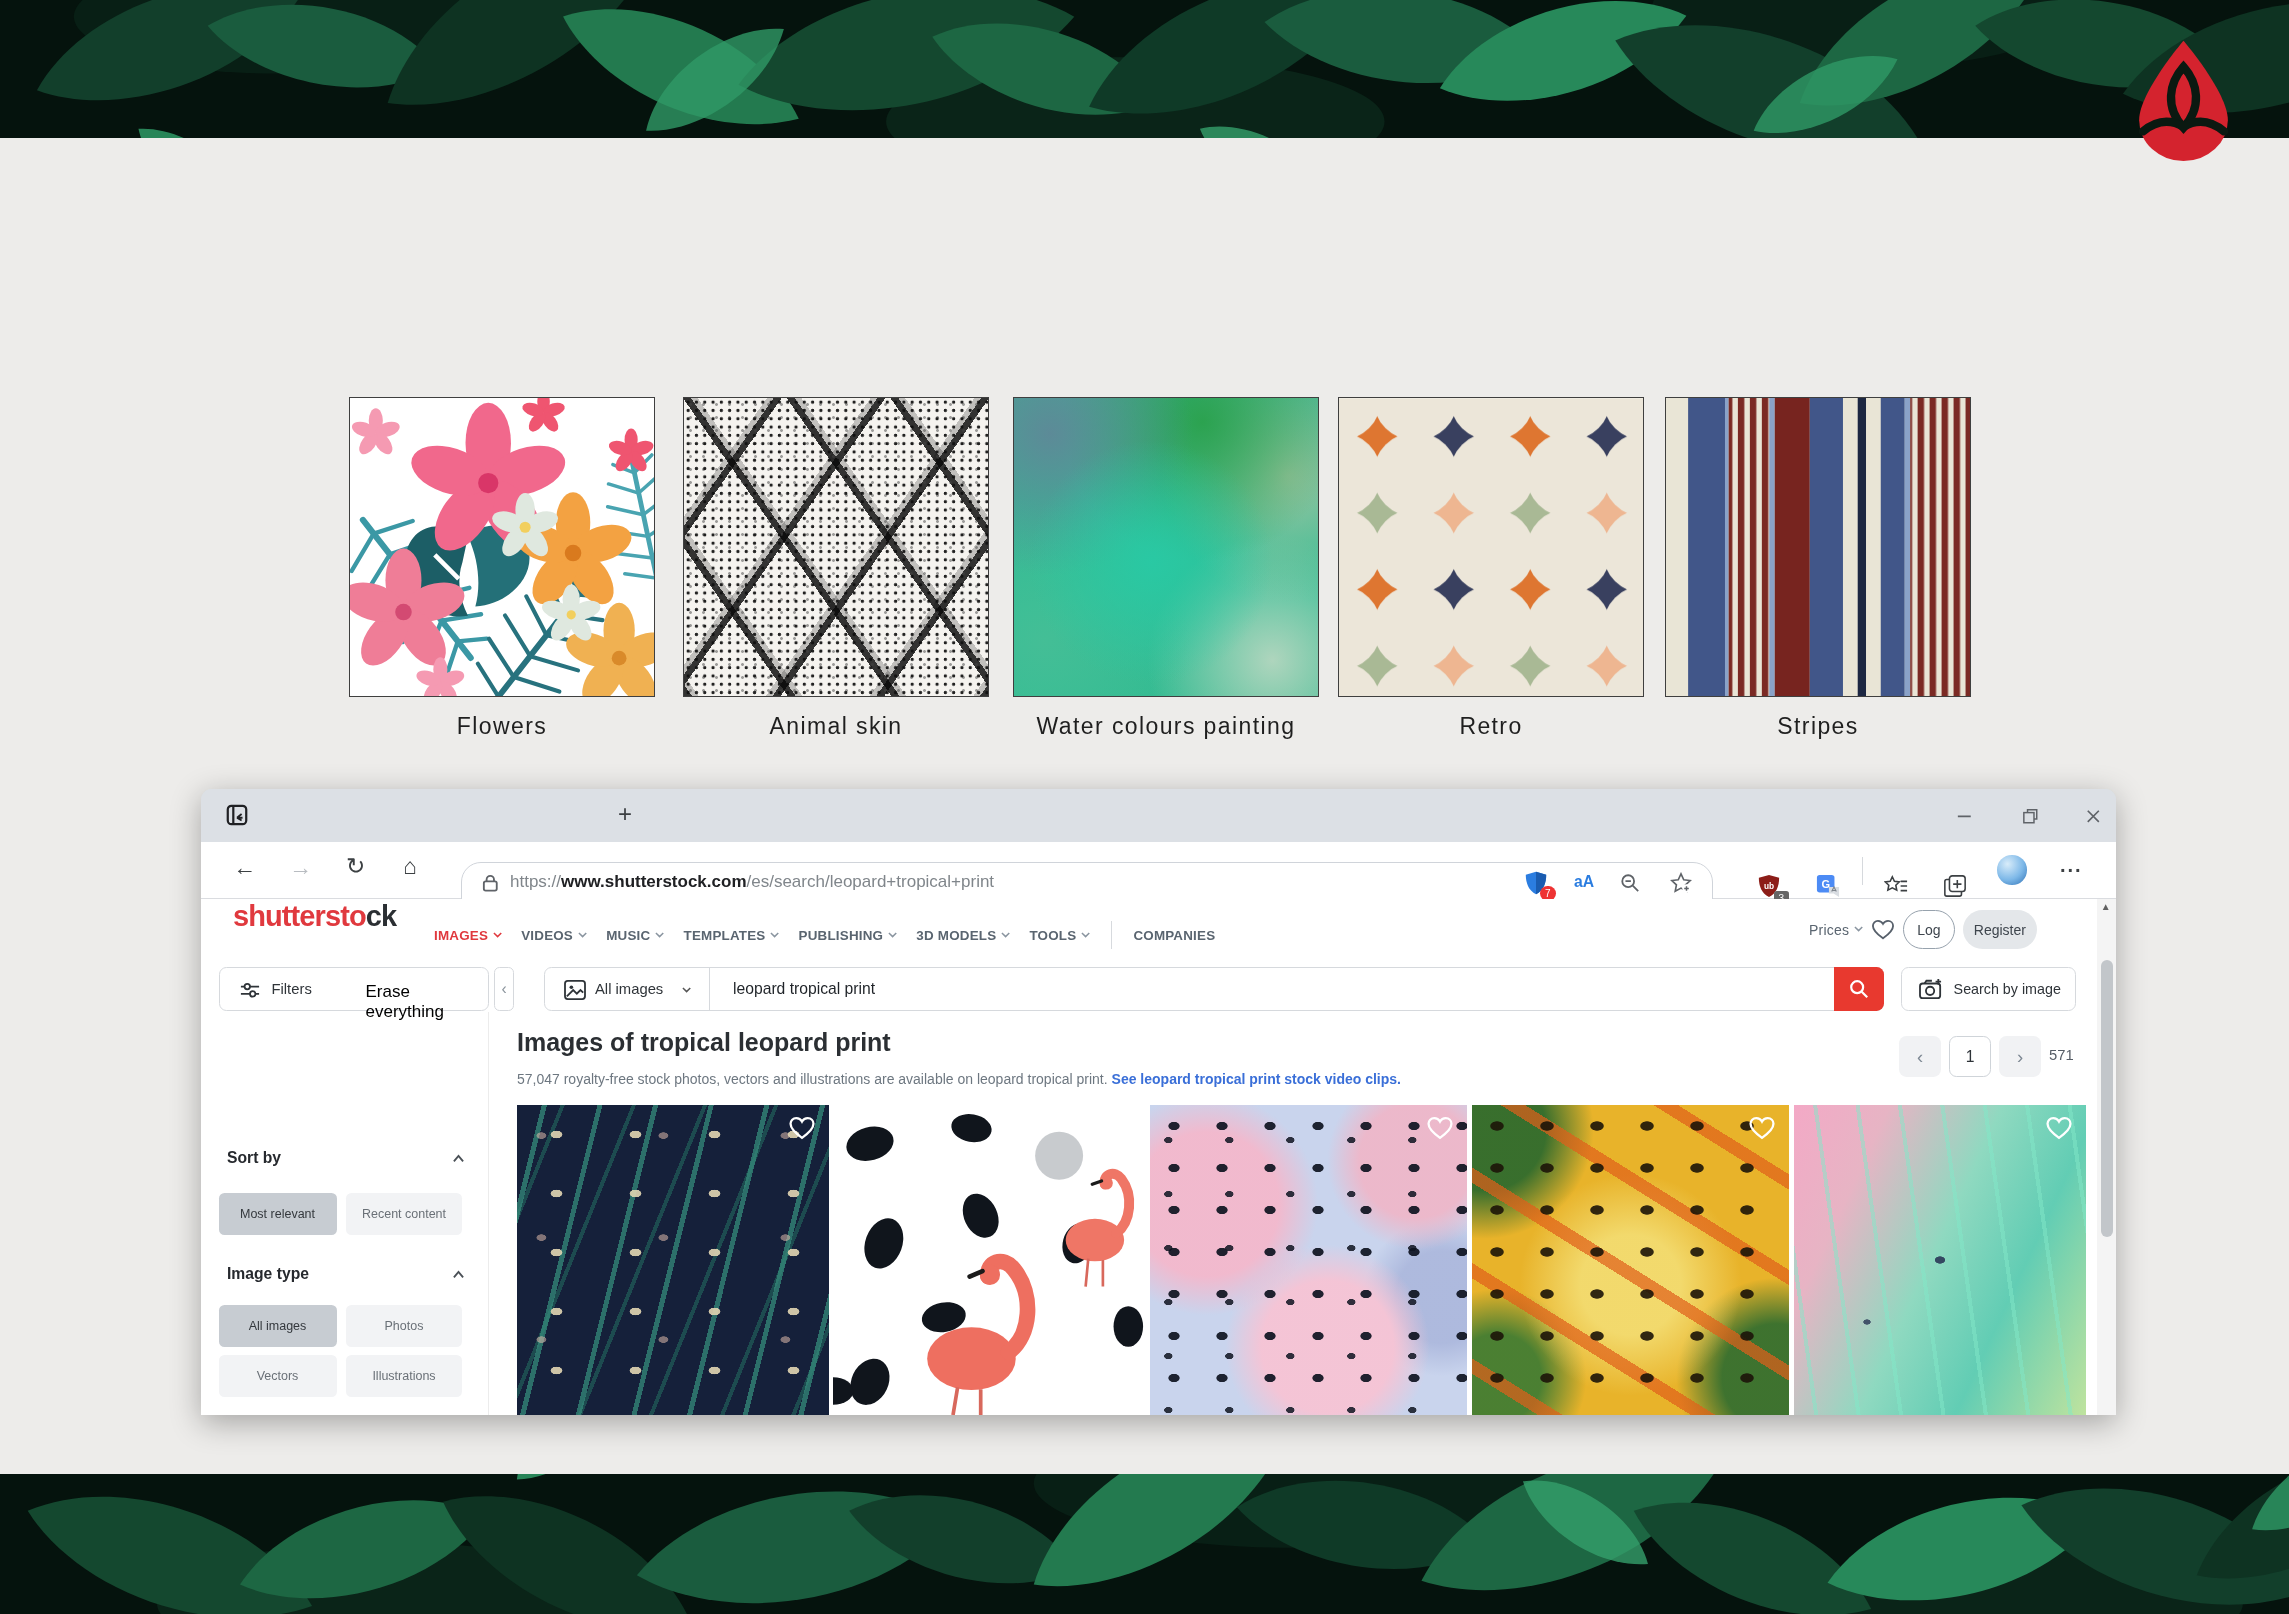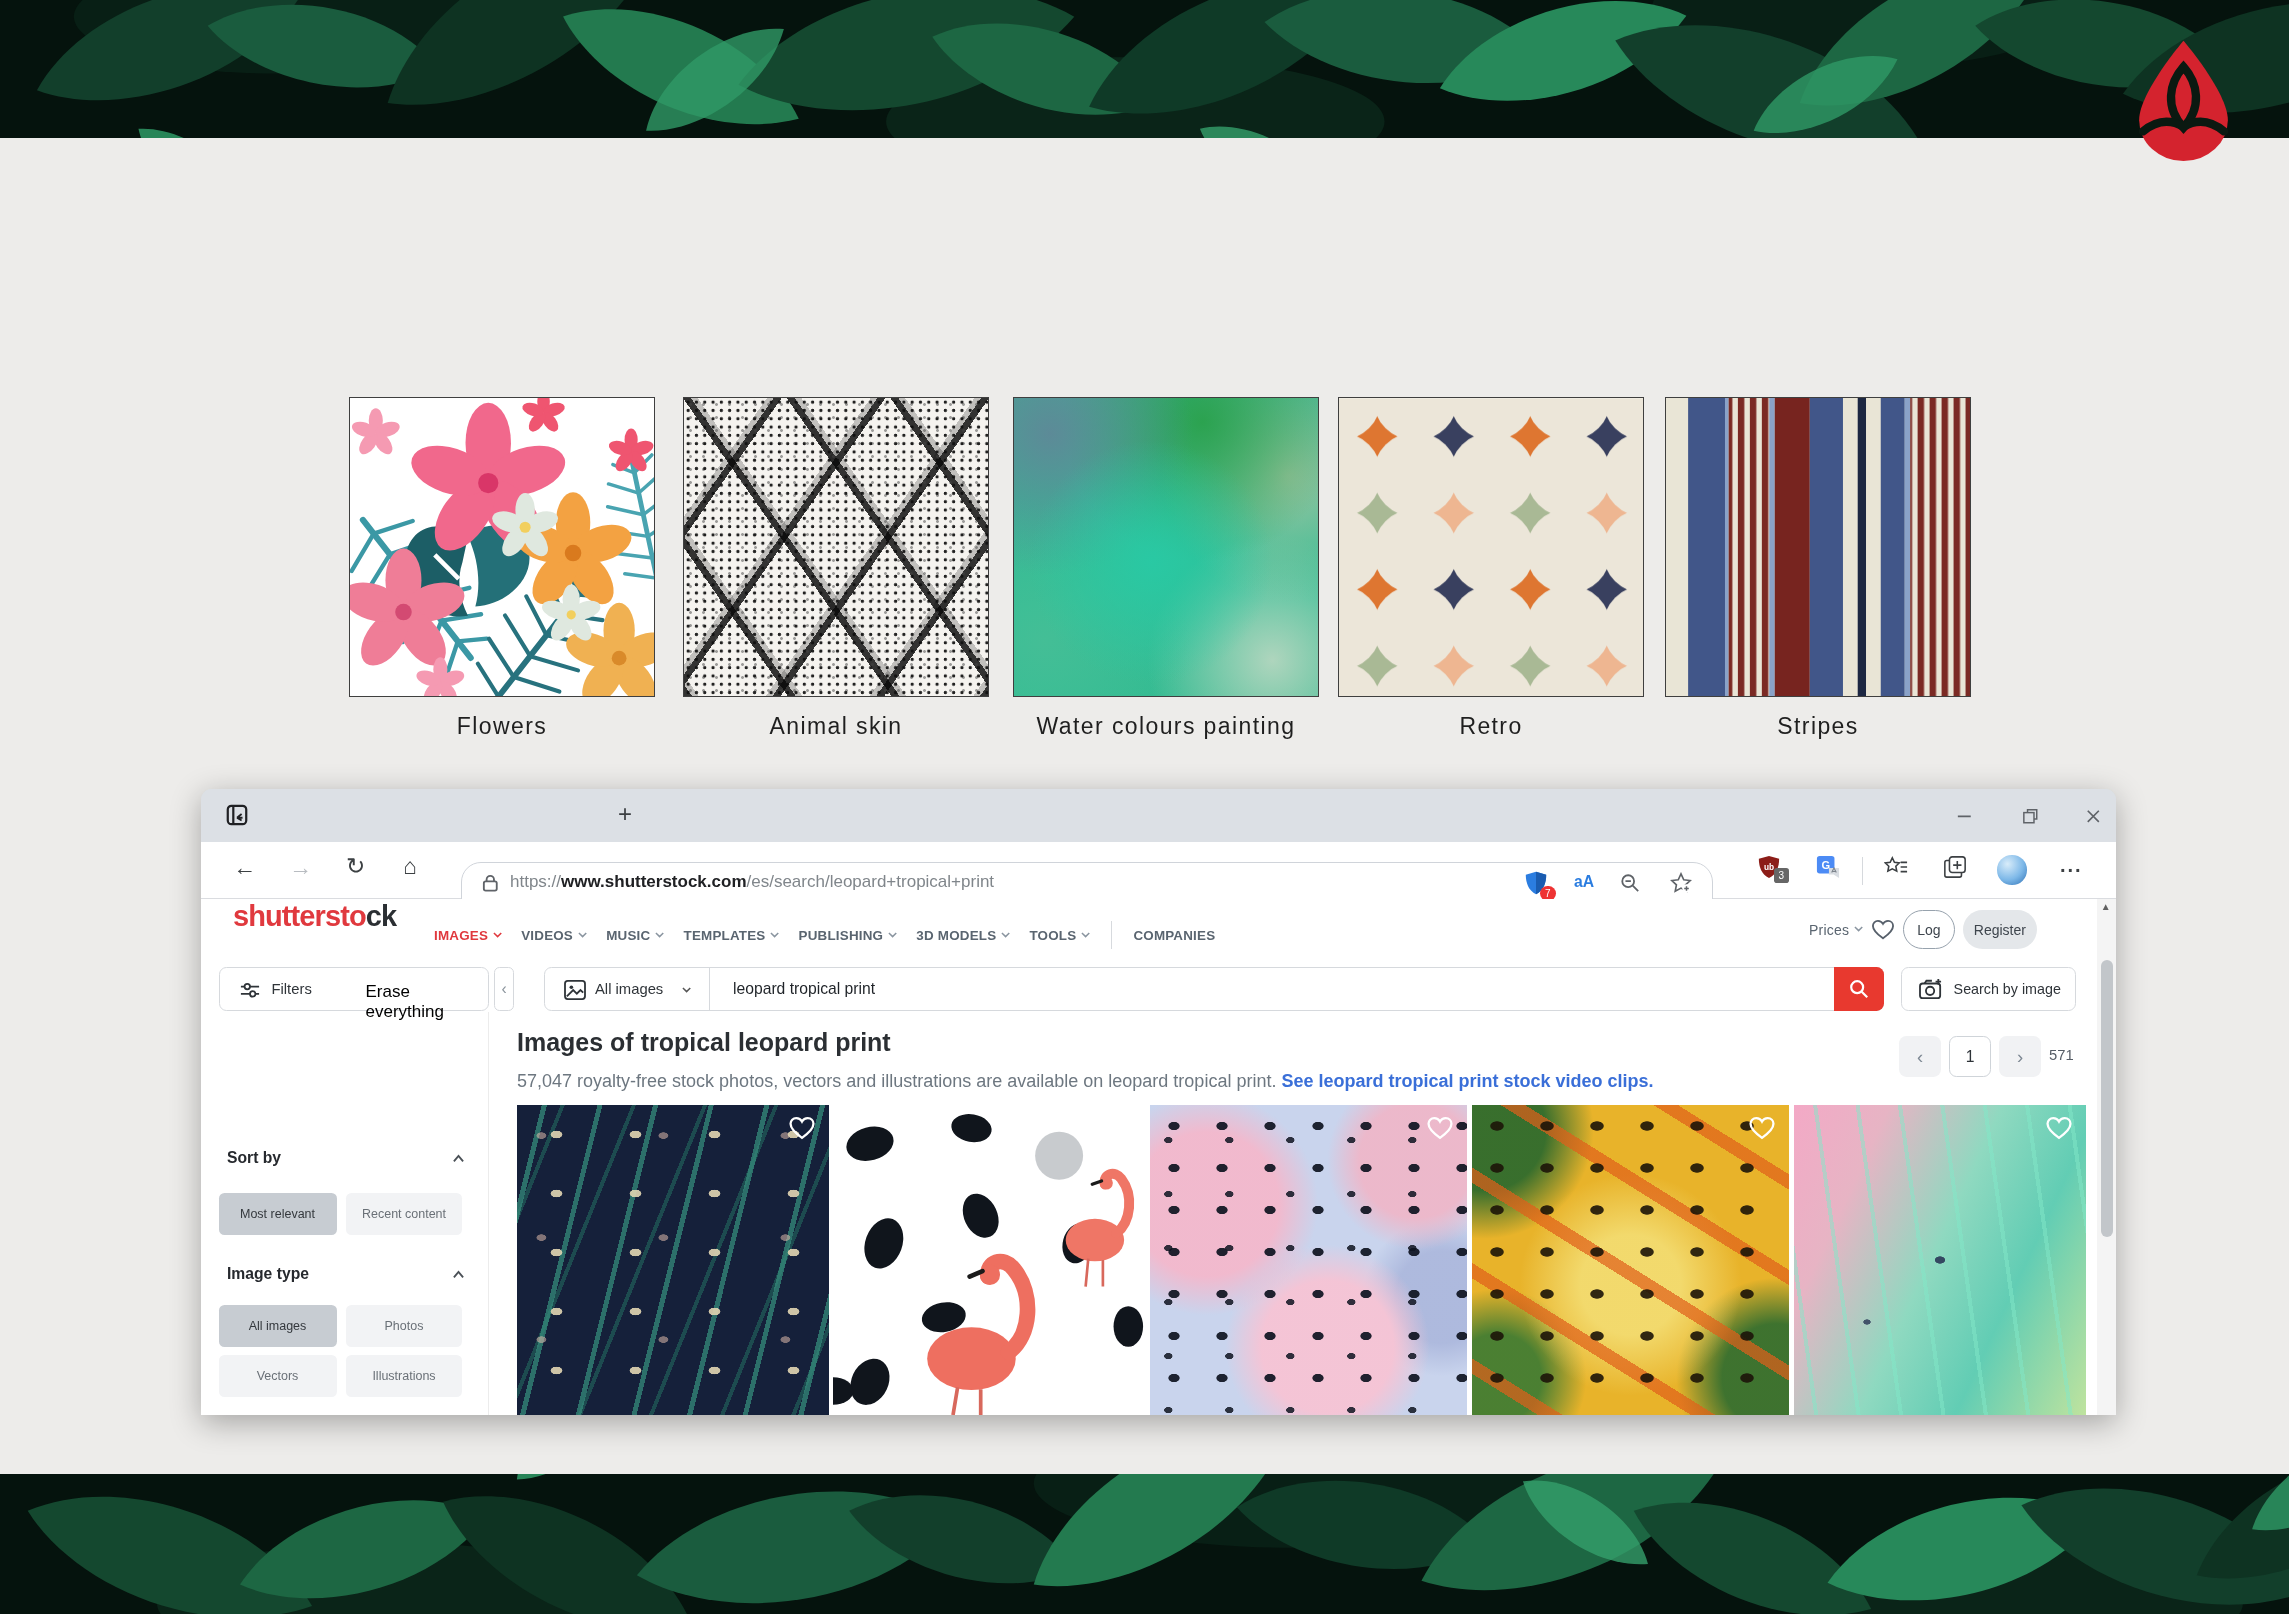"ub" .tool-ic { align-items: flex-end -> center; top: 4px -> 27px }
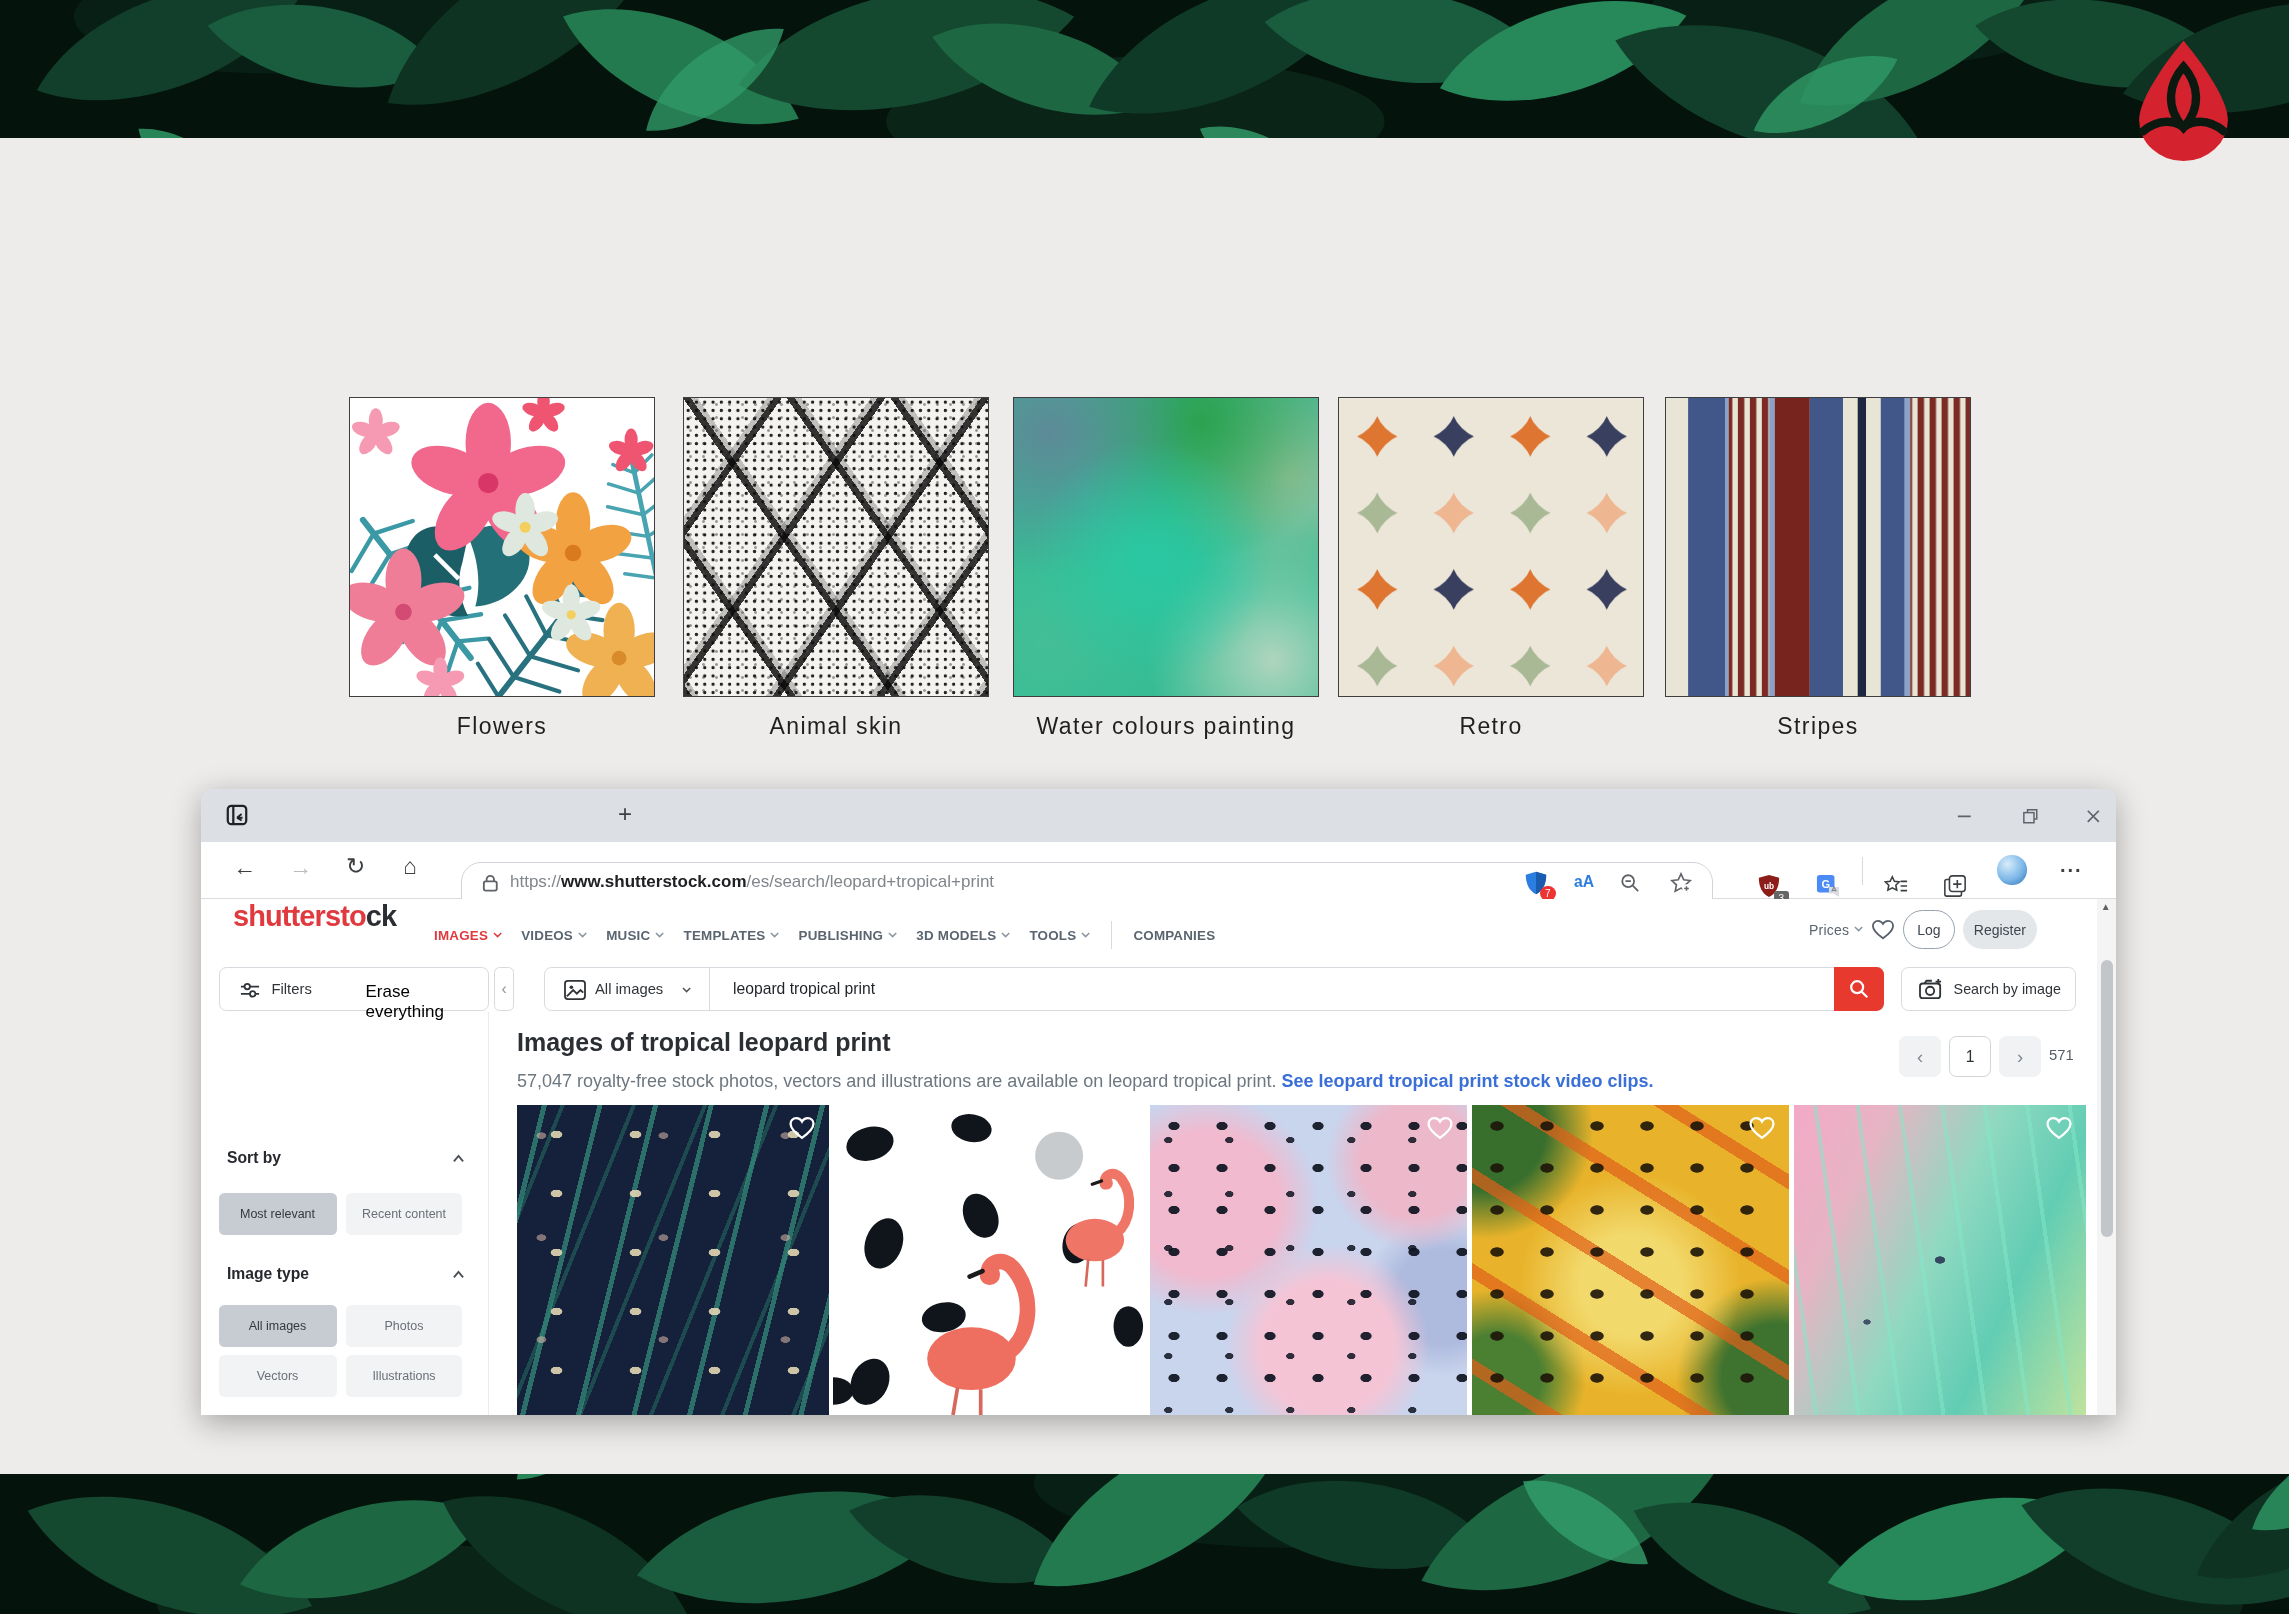"57,047 royalty-free stock photos," .res-sub { font-size: 18px -> 14px }
